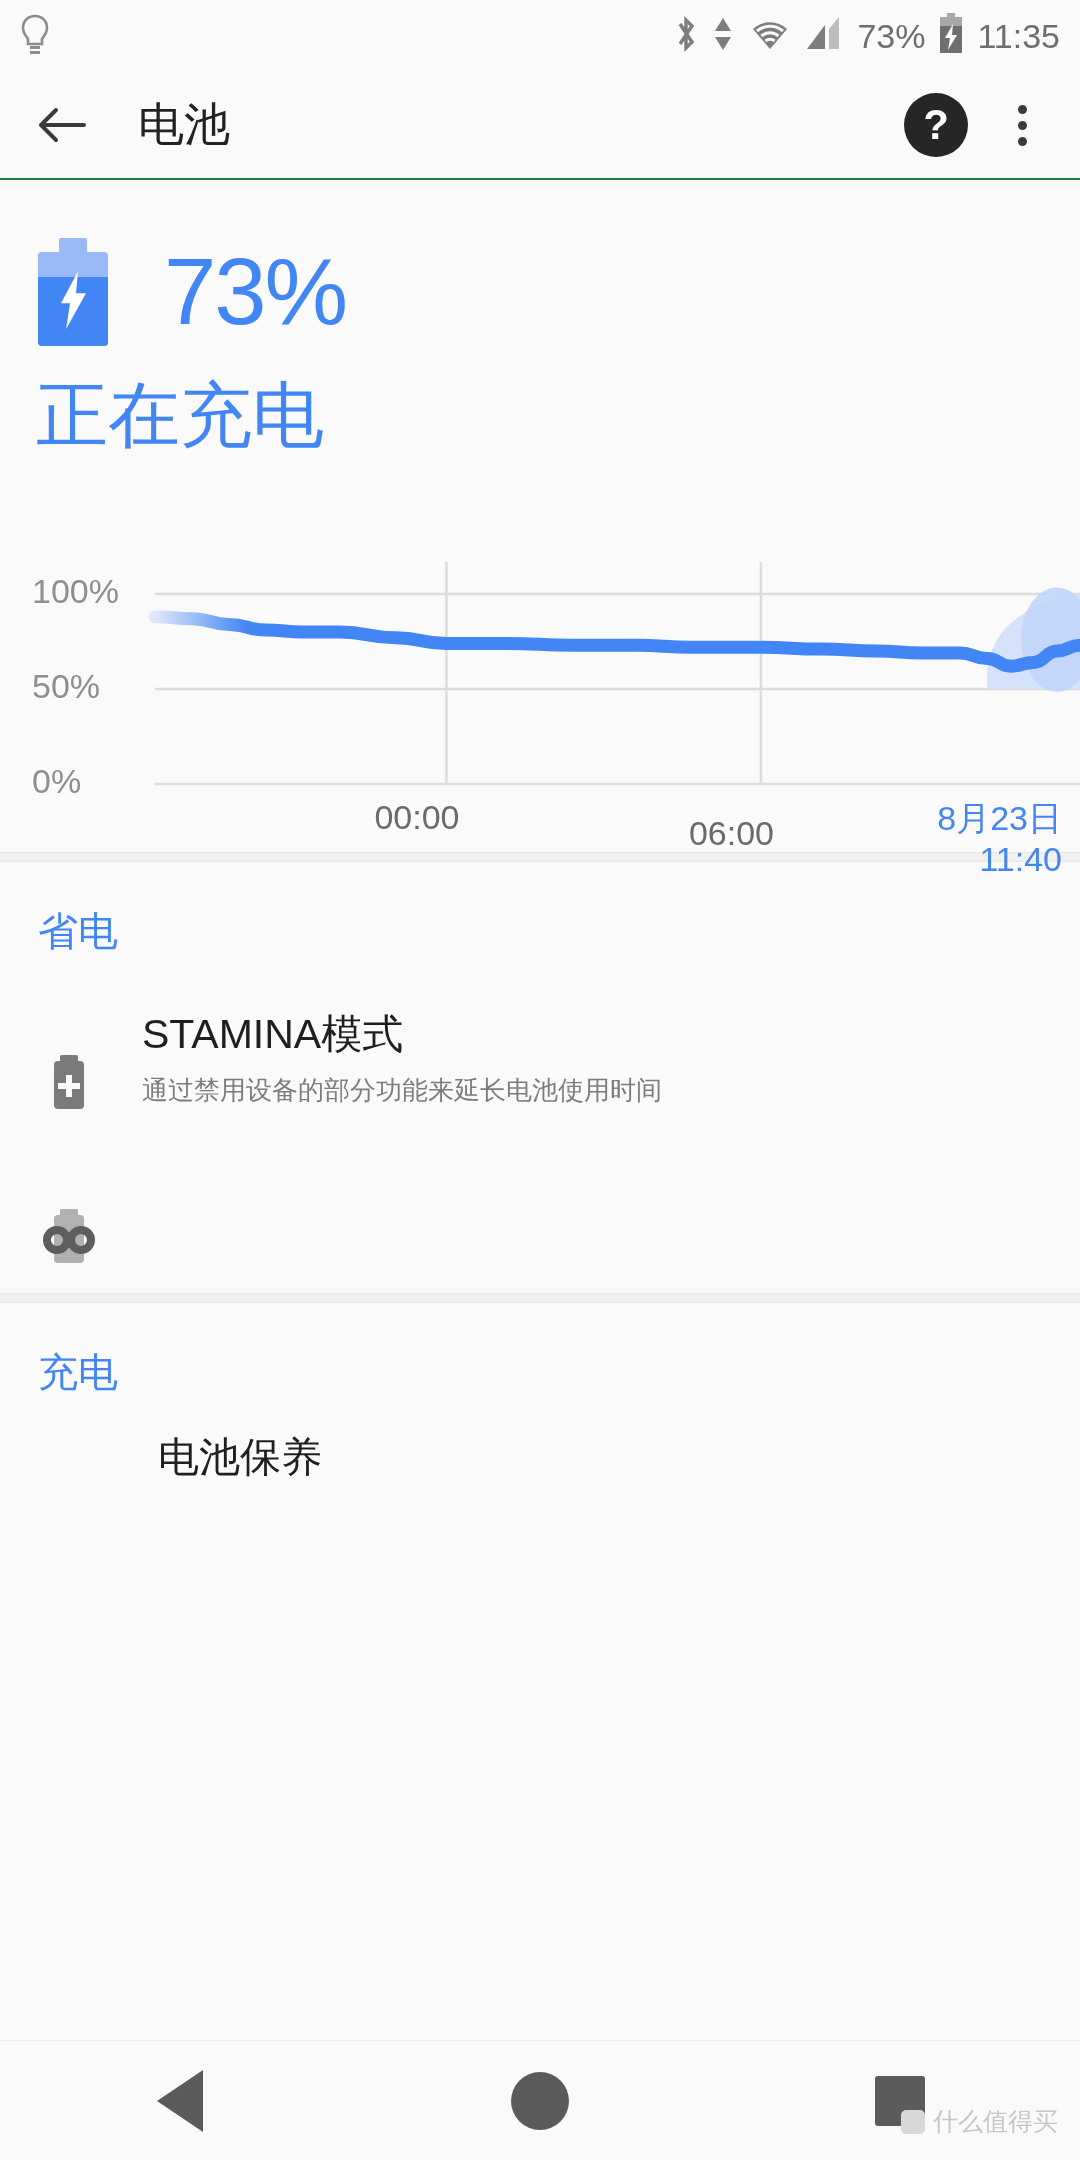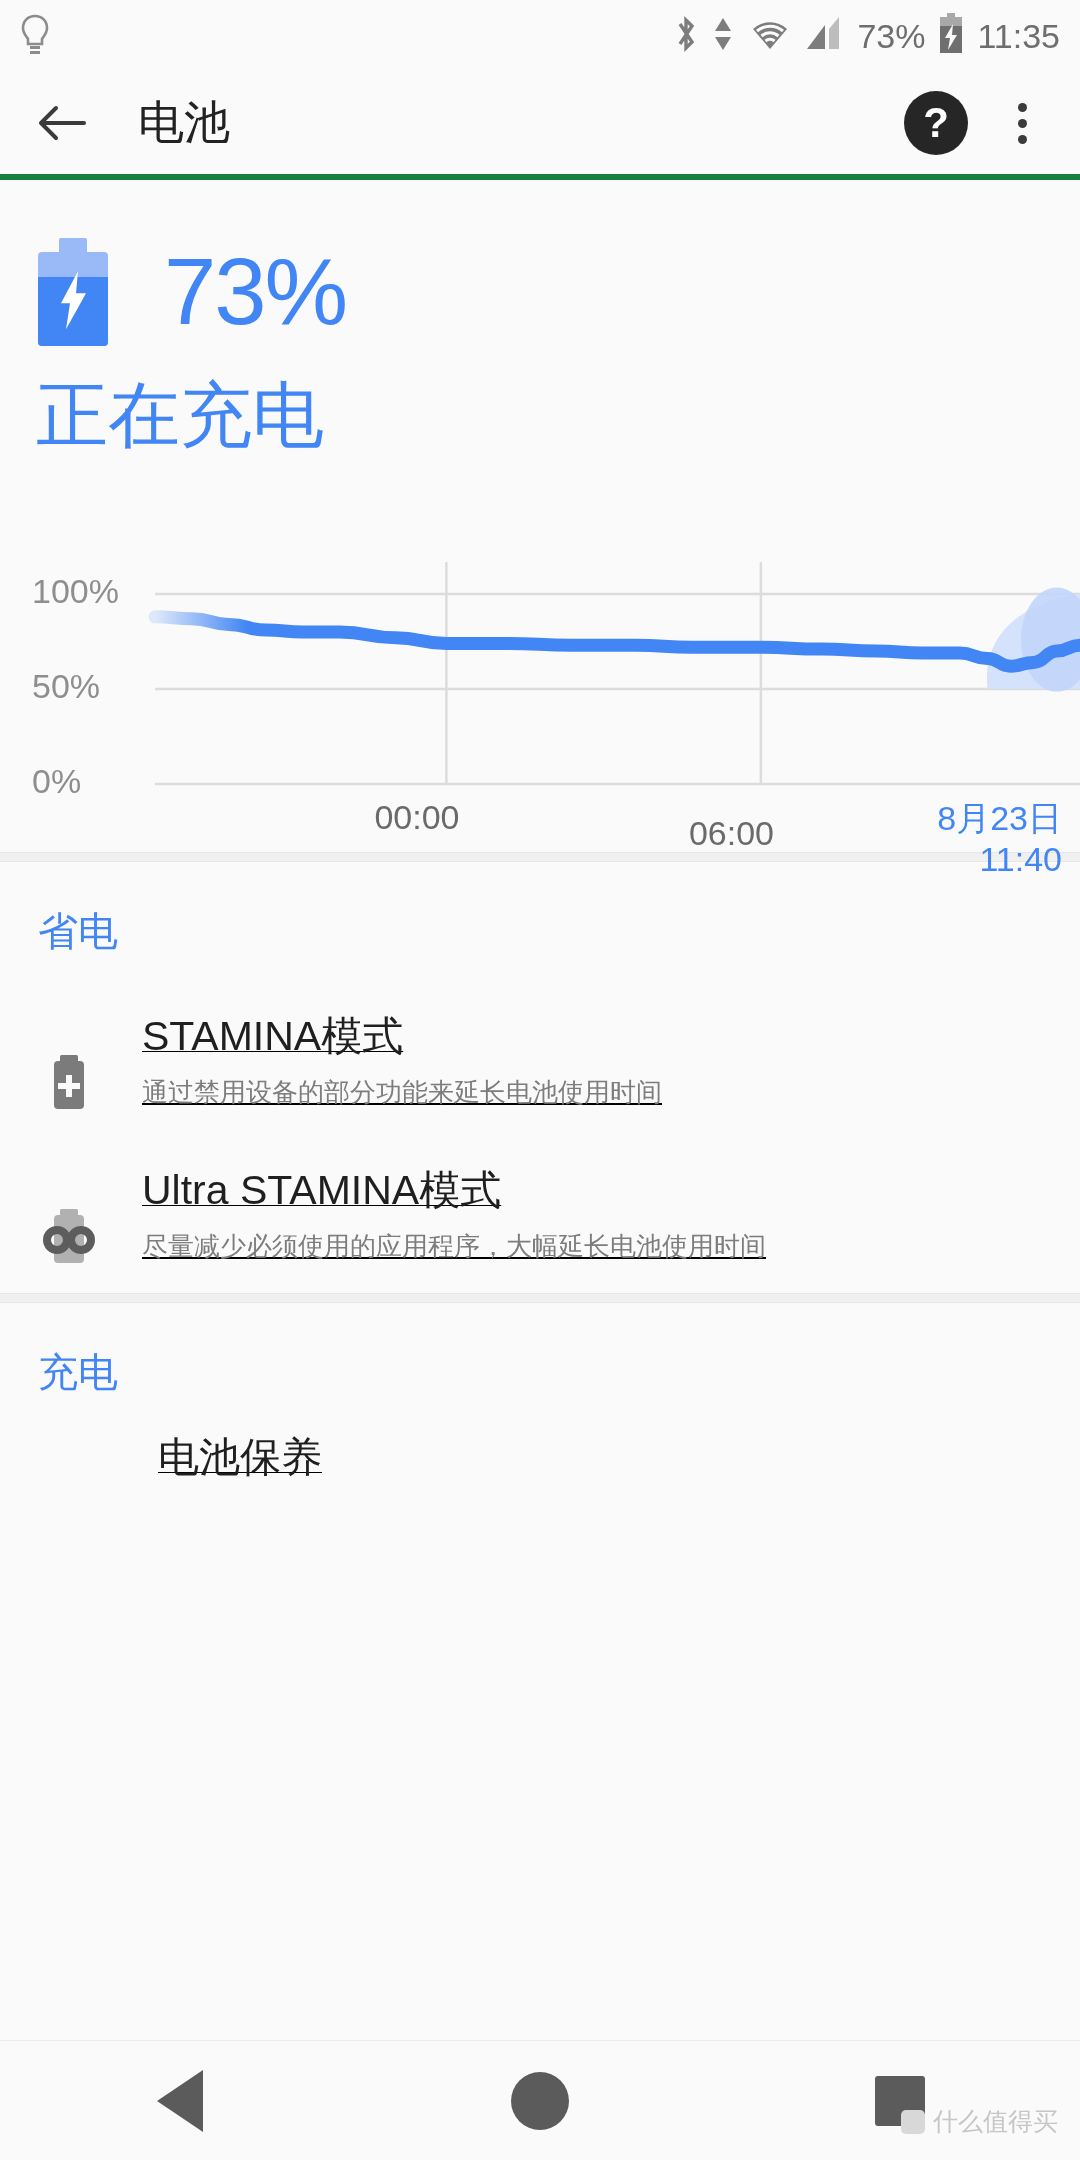"电池" .appbar { border-bottom: 6px solid #15803d -> 2px solid #15803d }
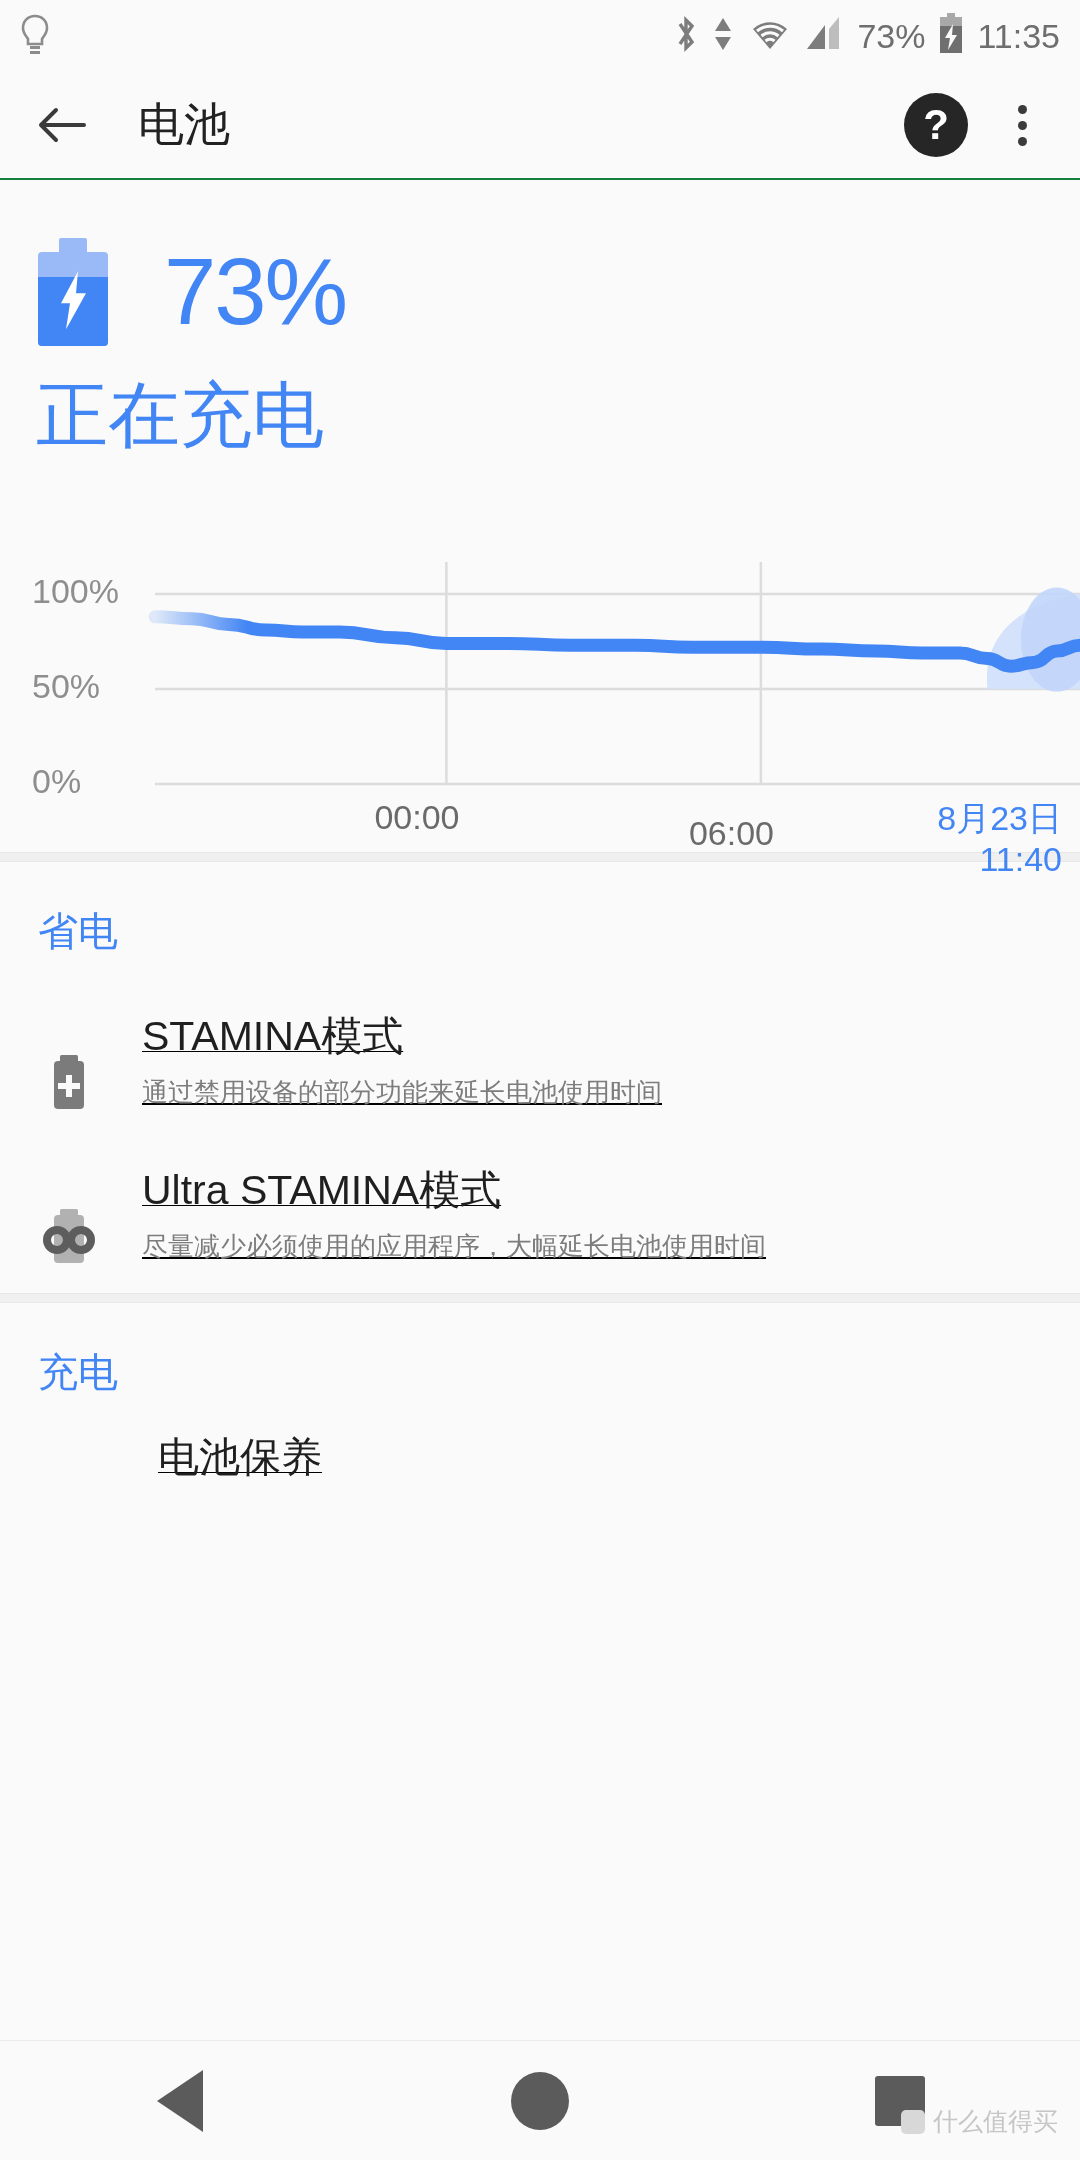"STAMINA模式" .list-item { align-items: center -> flex-start; text-decoration: underline -> none }
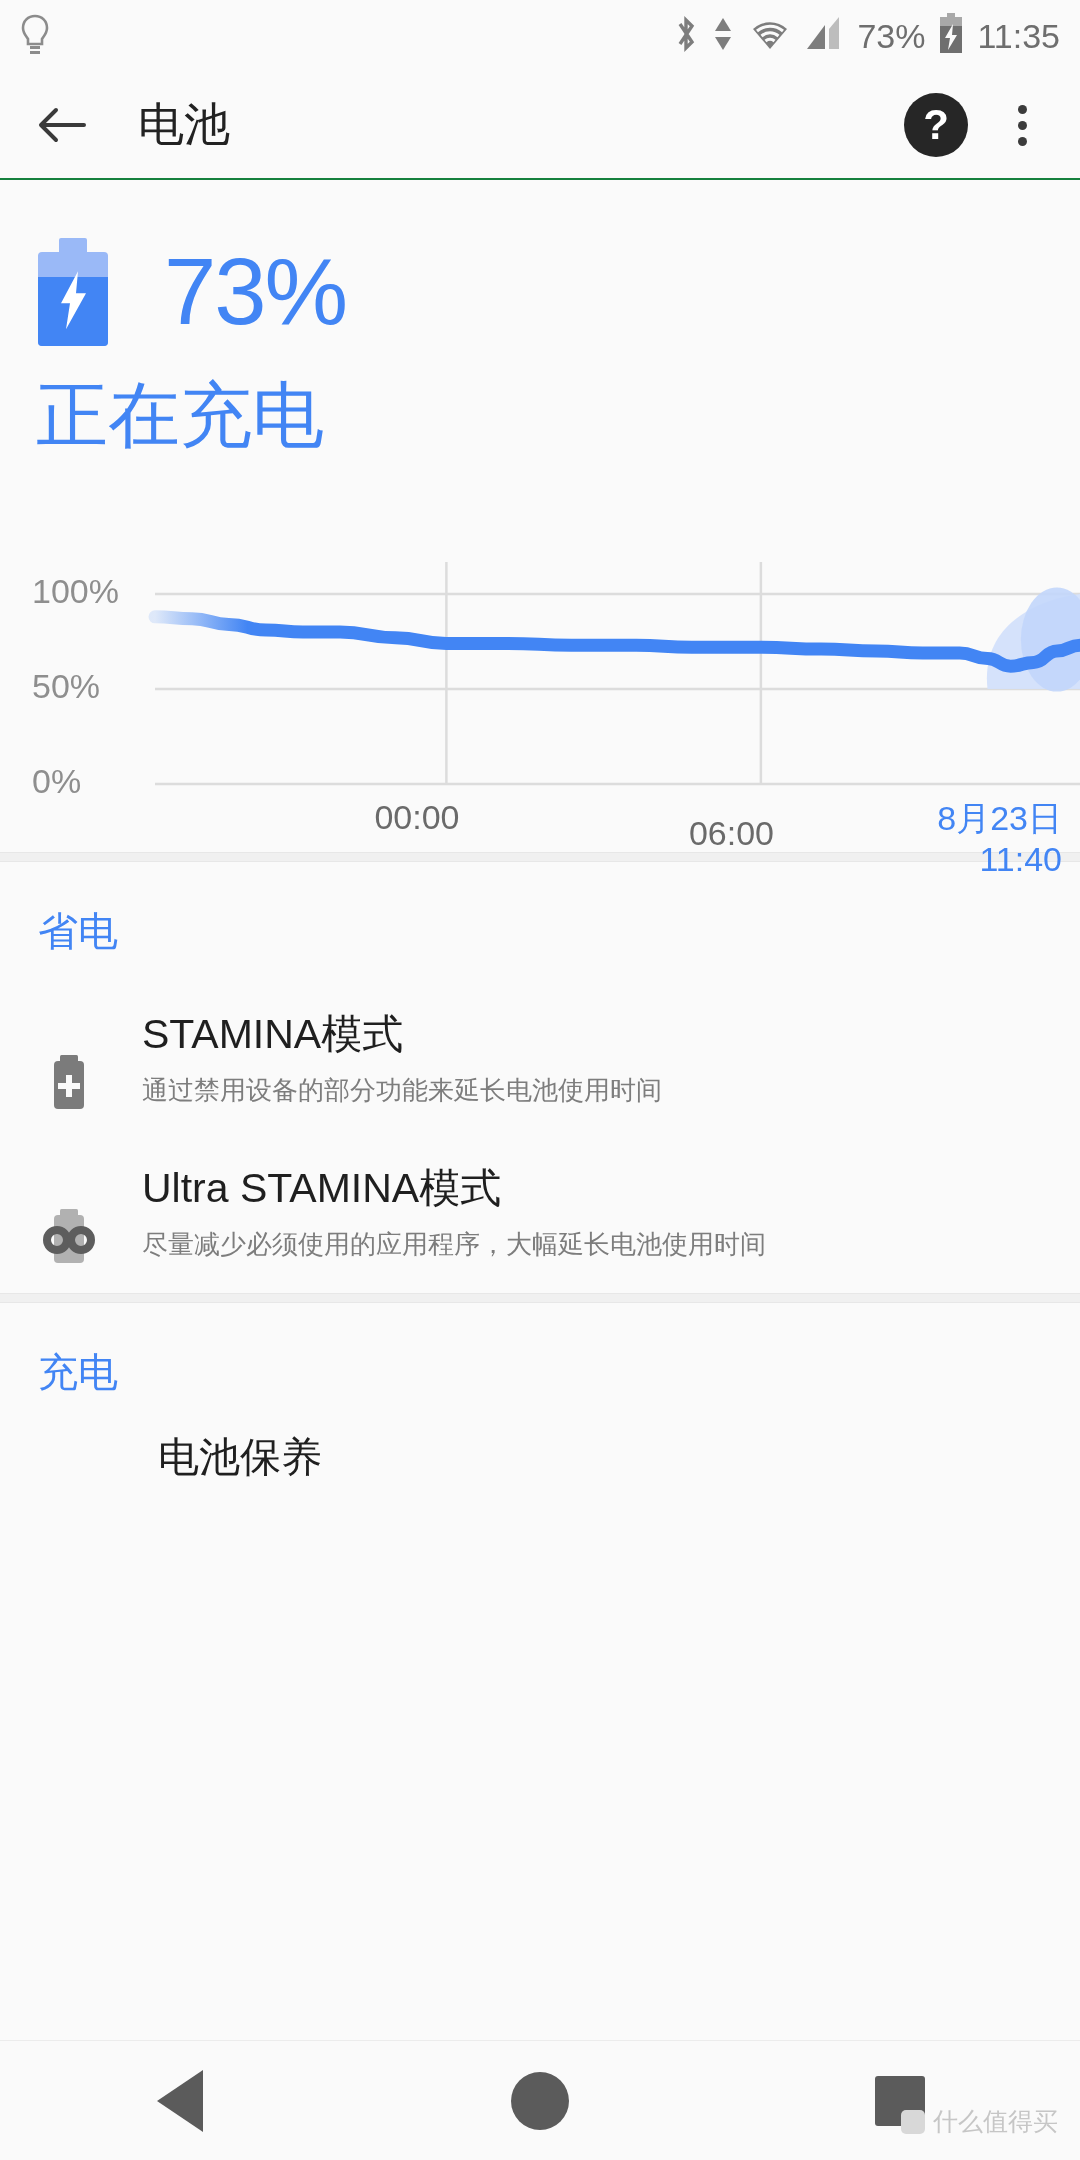"Ultra STAMINA模式" span.li-text { html: <span> <span>Ultra STAMINA模式</span> <div>尽量减少必须使用的应用程序，大幅延长电池使用时间</div> </span> -> none }
